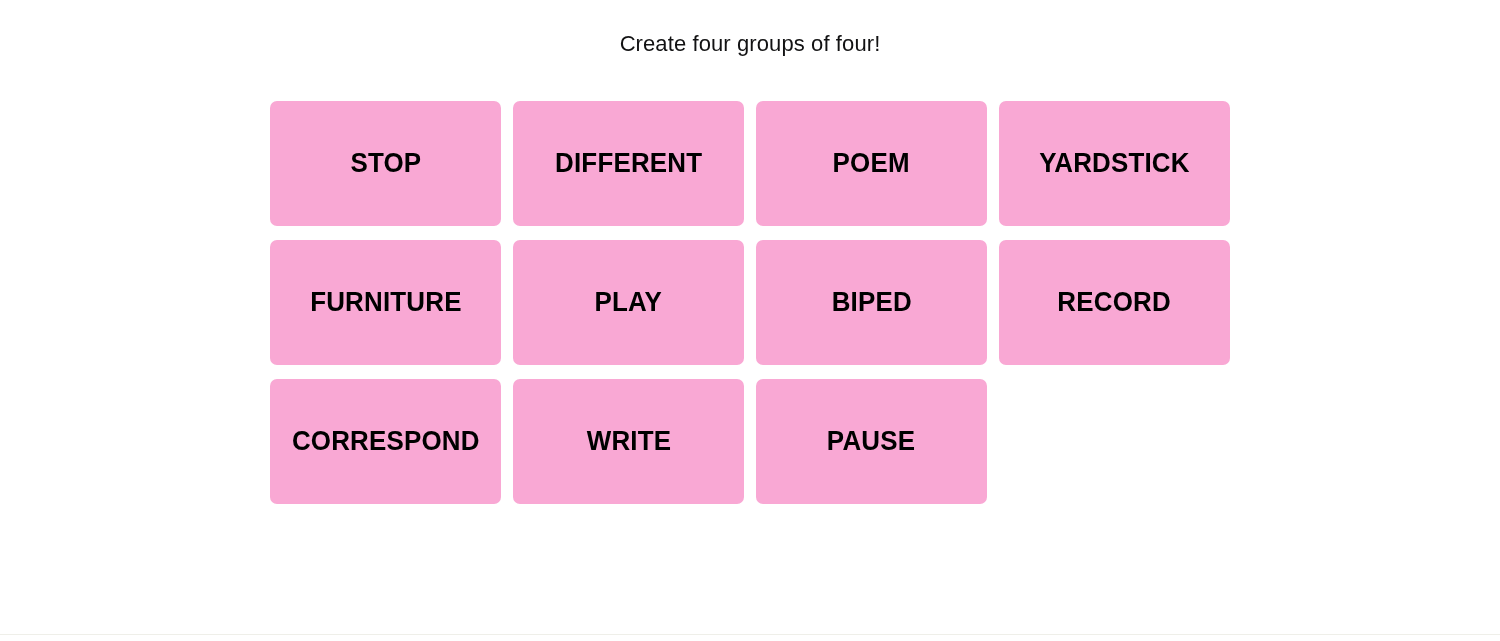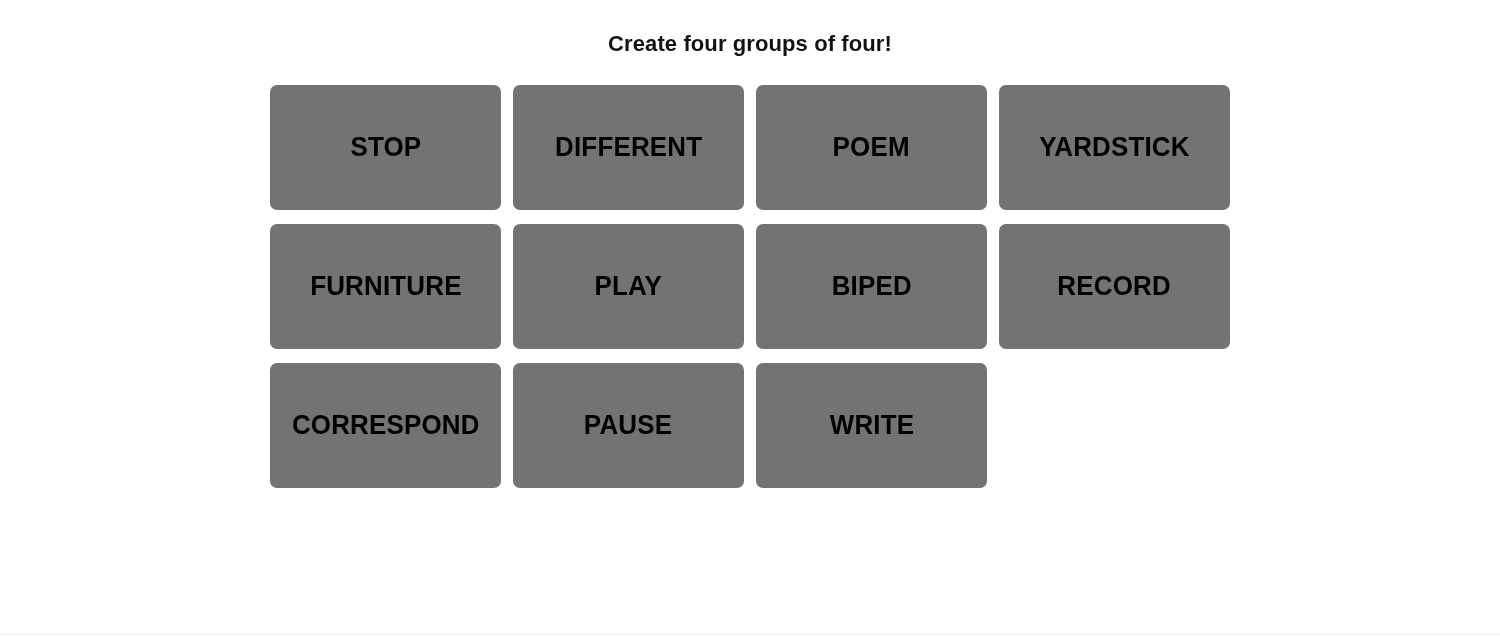"Create four groups of four!" .title { font-weight: 700 -> 400; margin-bottom: 0 -> 16px }
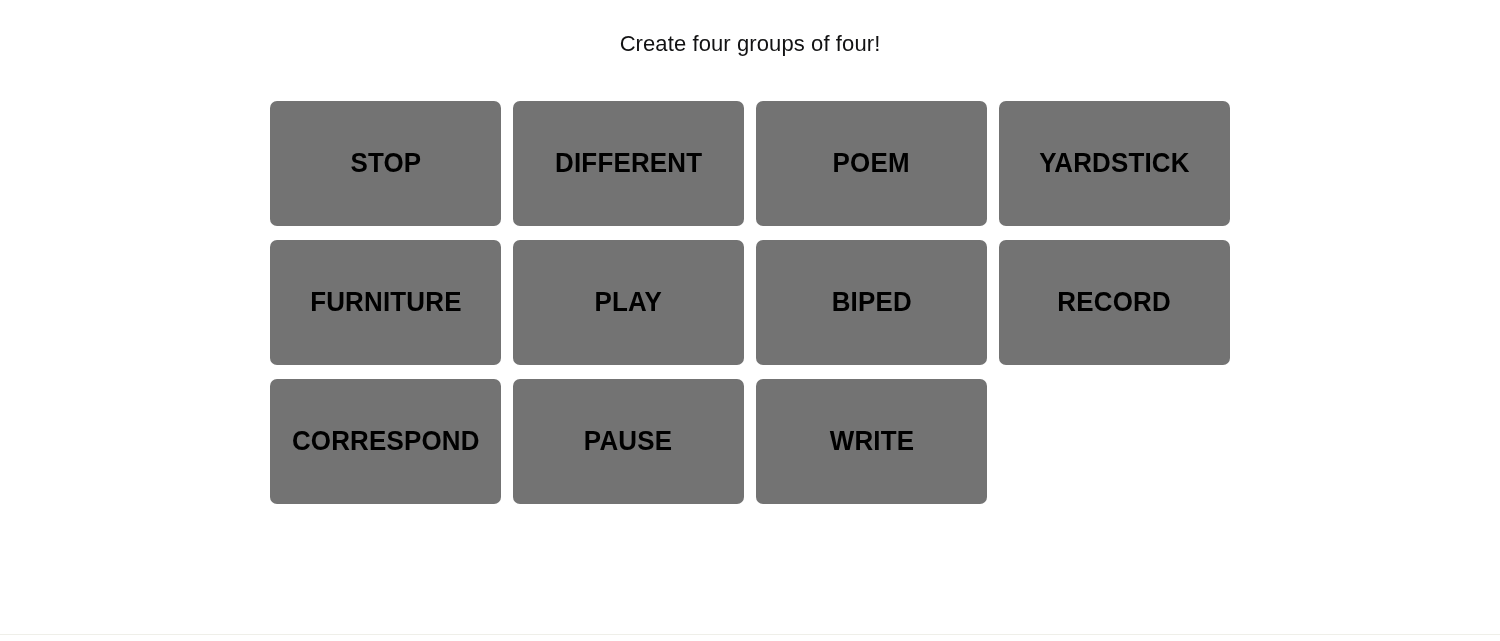"STOP" .tile { background: #737373 -> #f9a8d4 }
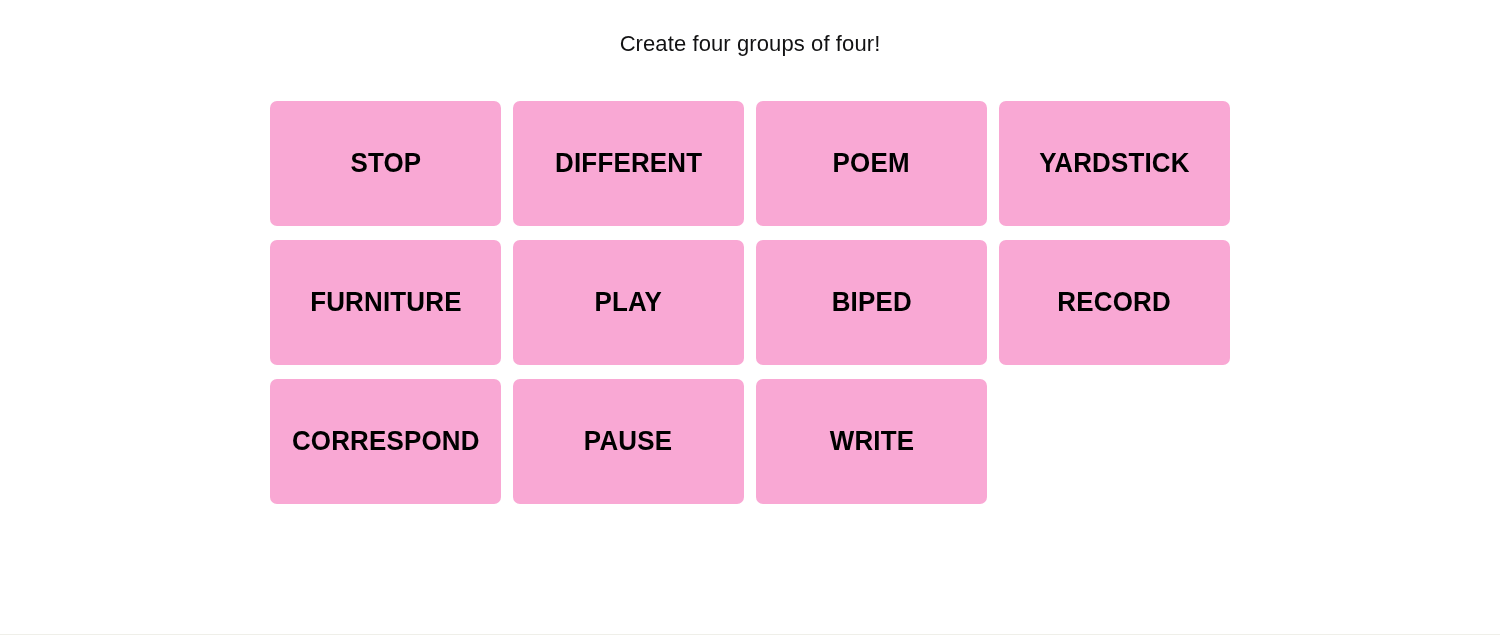"PAUSE" div.tile { order: before "WRITE" -> after "WRITE" }
